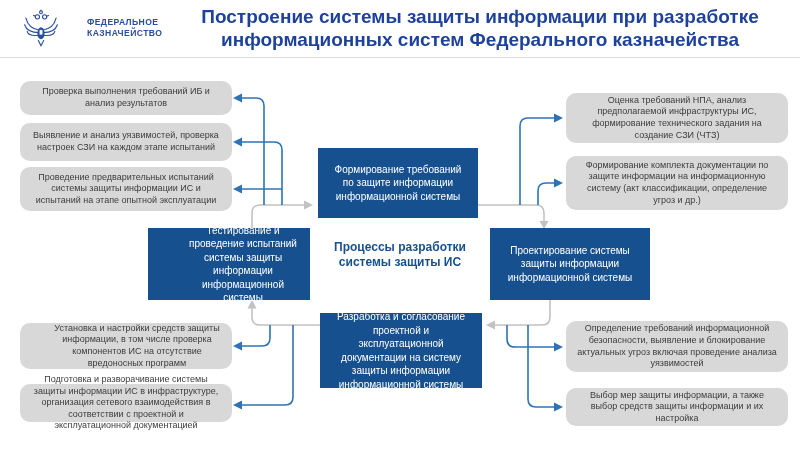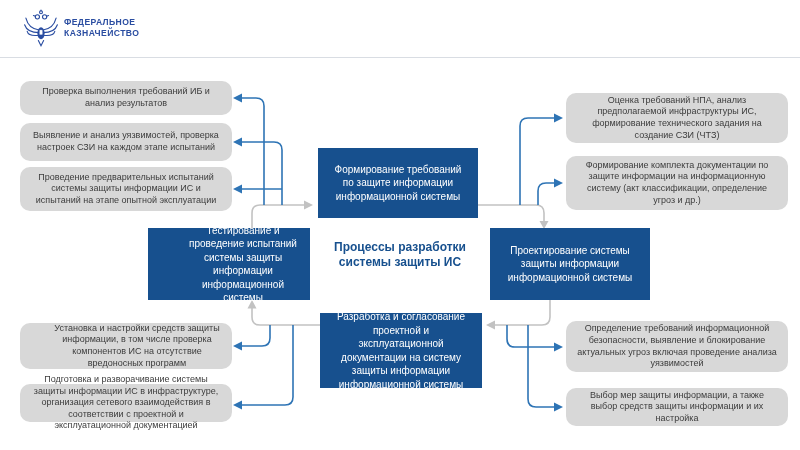"ФЕДЕРАЛЬНОЕ" .logo { gap: 2px -> 25px }
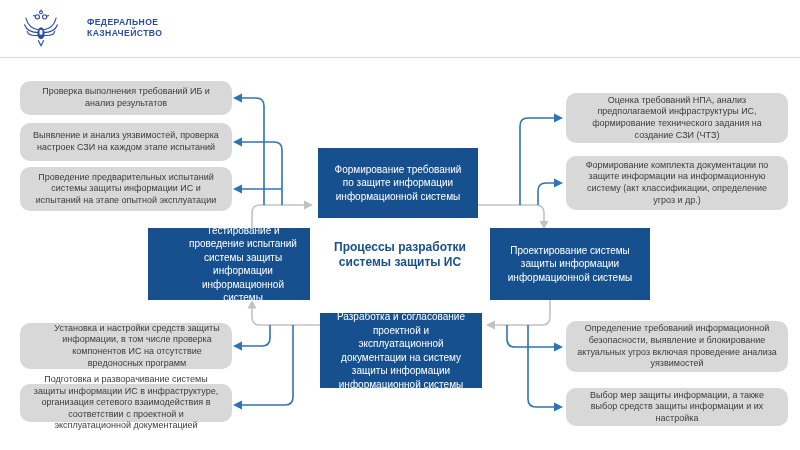"Построение системы защиты информации при" div.title { html: none -> <div> <div>Построение системы защиты информации при разработке</div> <div>информационных систем Федерального казначейства</div> </div> }
